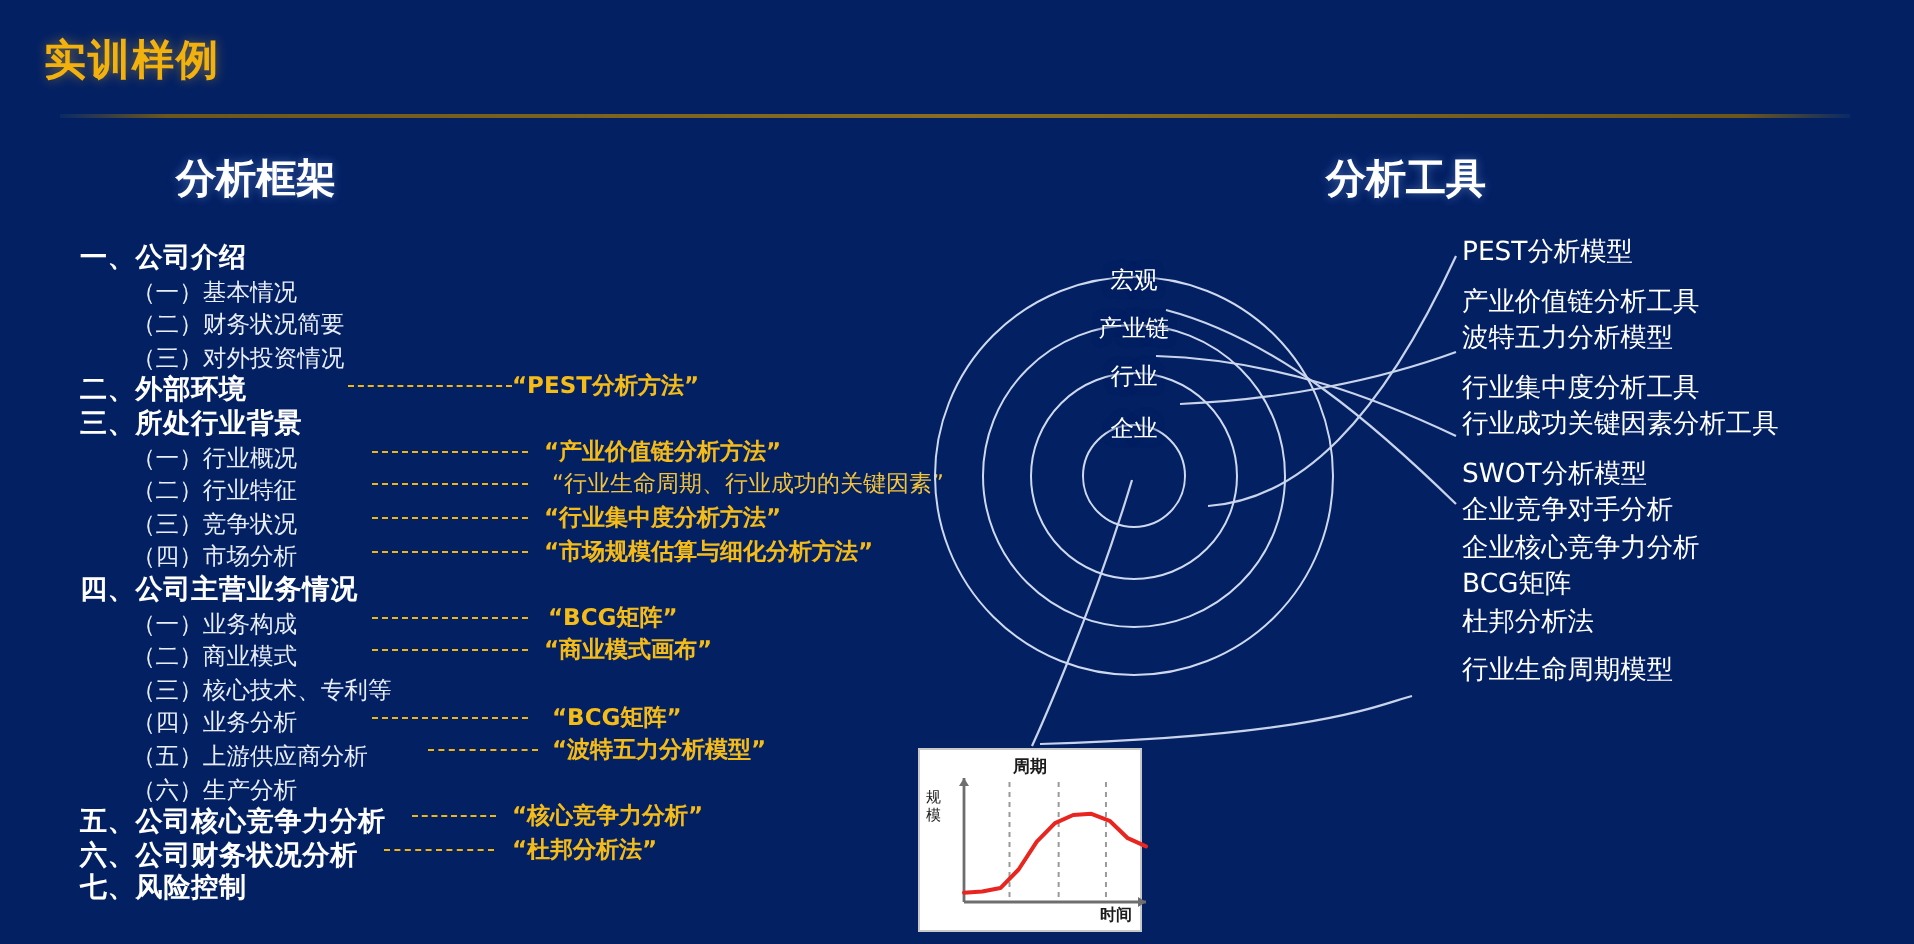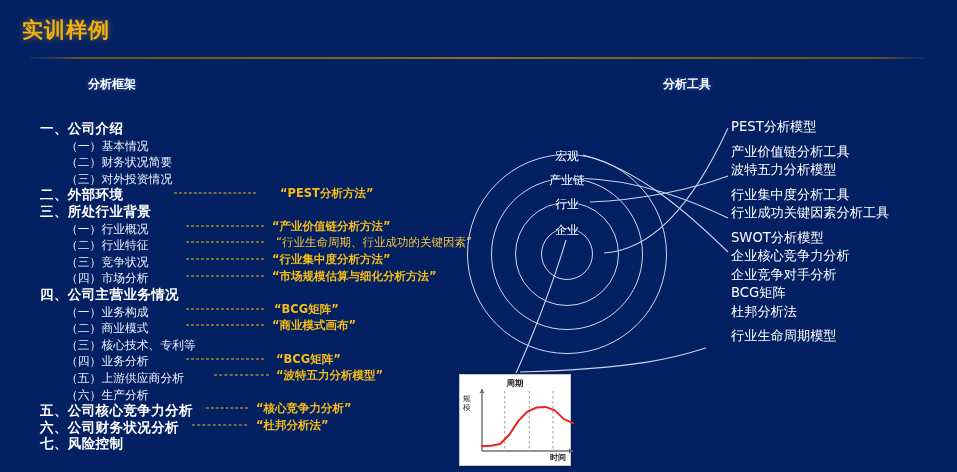"分析框架" .col-head { font-size: 12px -> 20px }
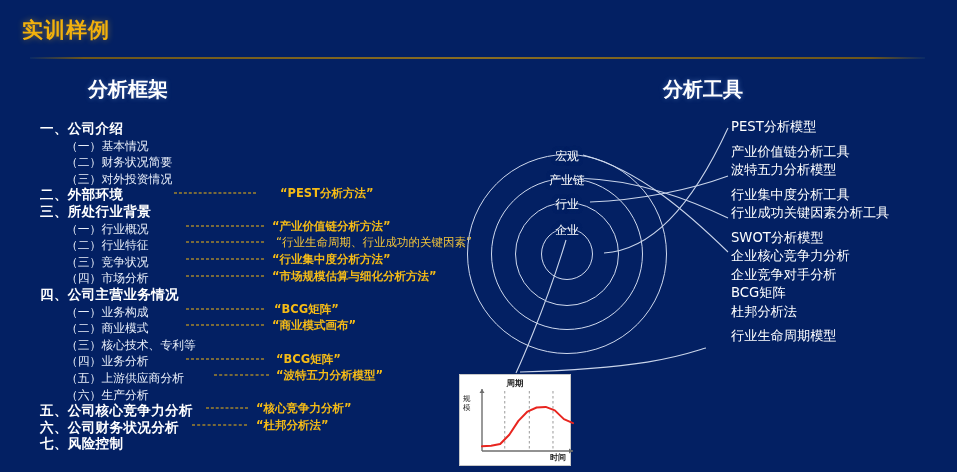"宏观" #diagram { top: 104px -> 88px }
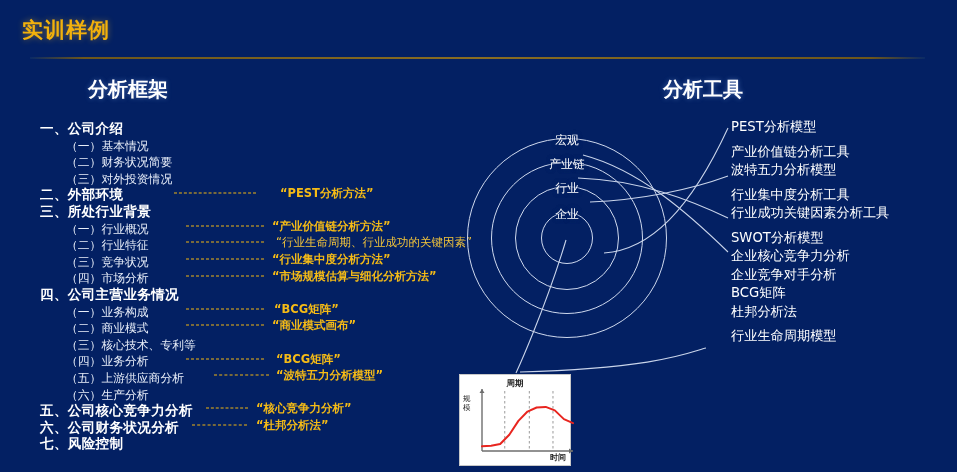"“PEST分析方法”" span.note { left: 246px -> 222px }
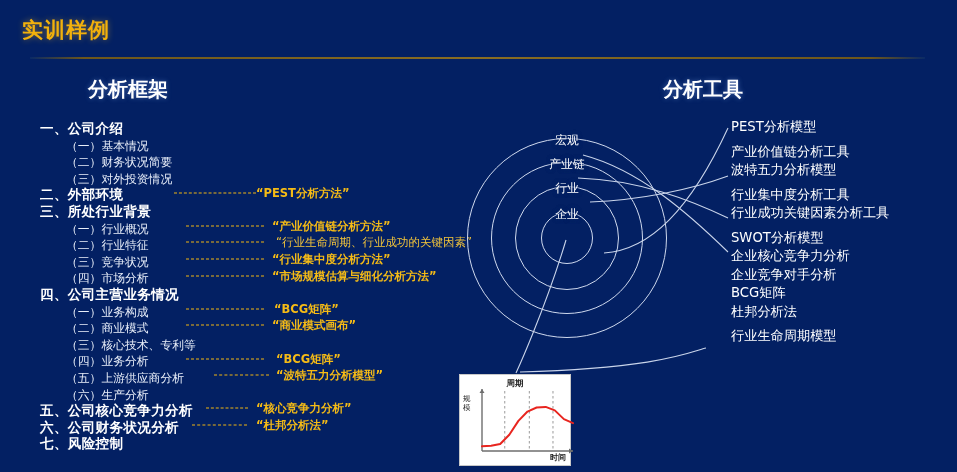"企业核心竞争力分析" div.tool-line { order: before "企业竞争对手分析" -> after "企业竞争对手分析" }
